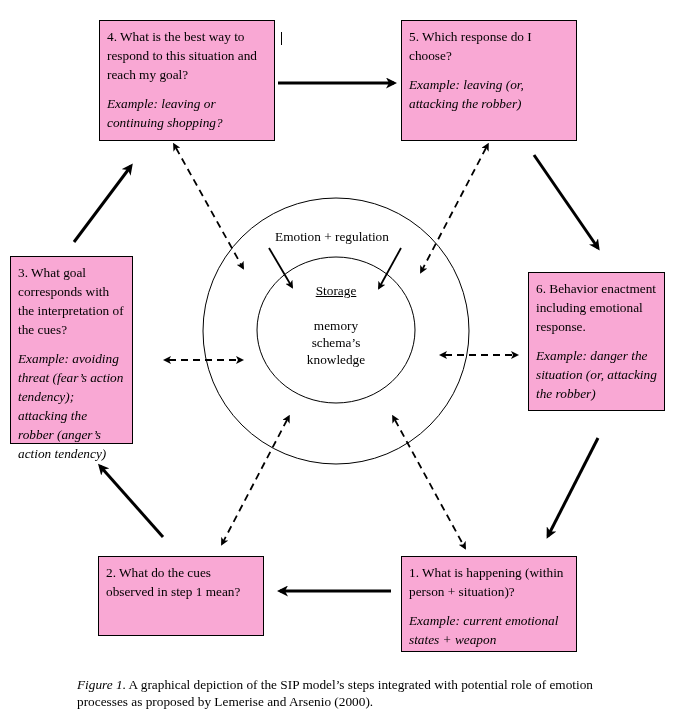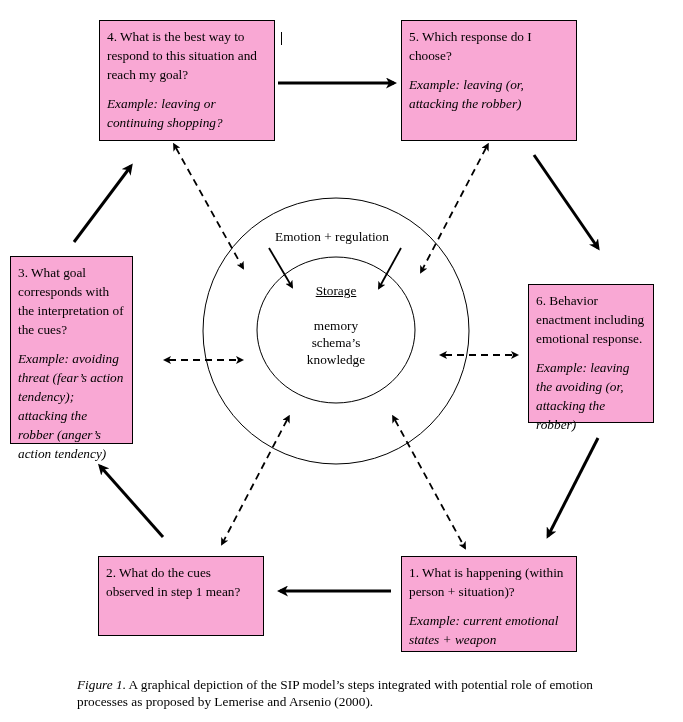"6. Behavior enactment including" div.box { top: 284px -> 272px; width: 126px -> 137px }
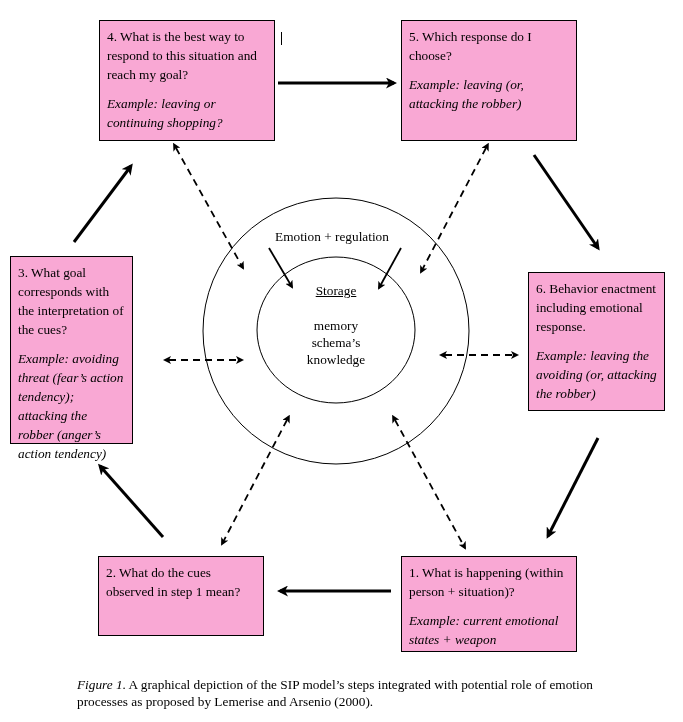"Example: leaving the avoiding (or," p.ex { text: leaving the avoiding -> danger the situation }
